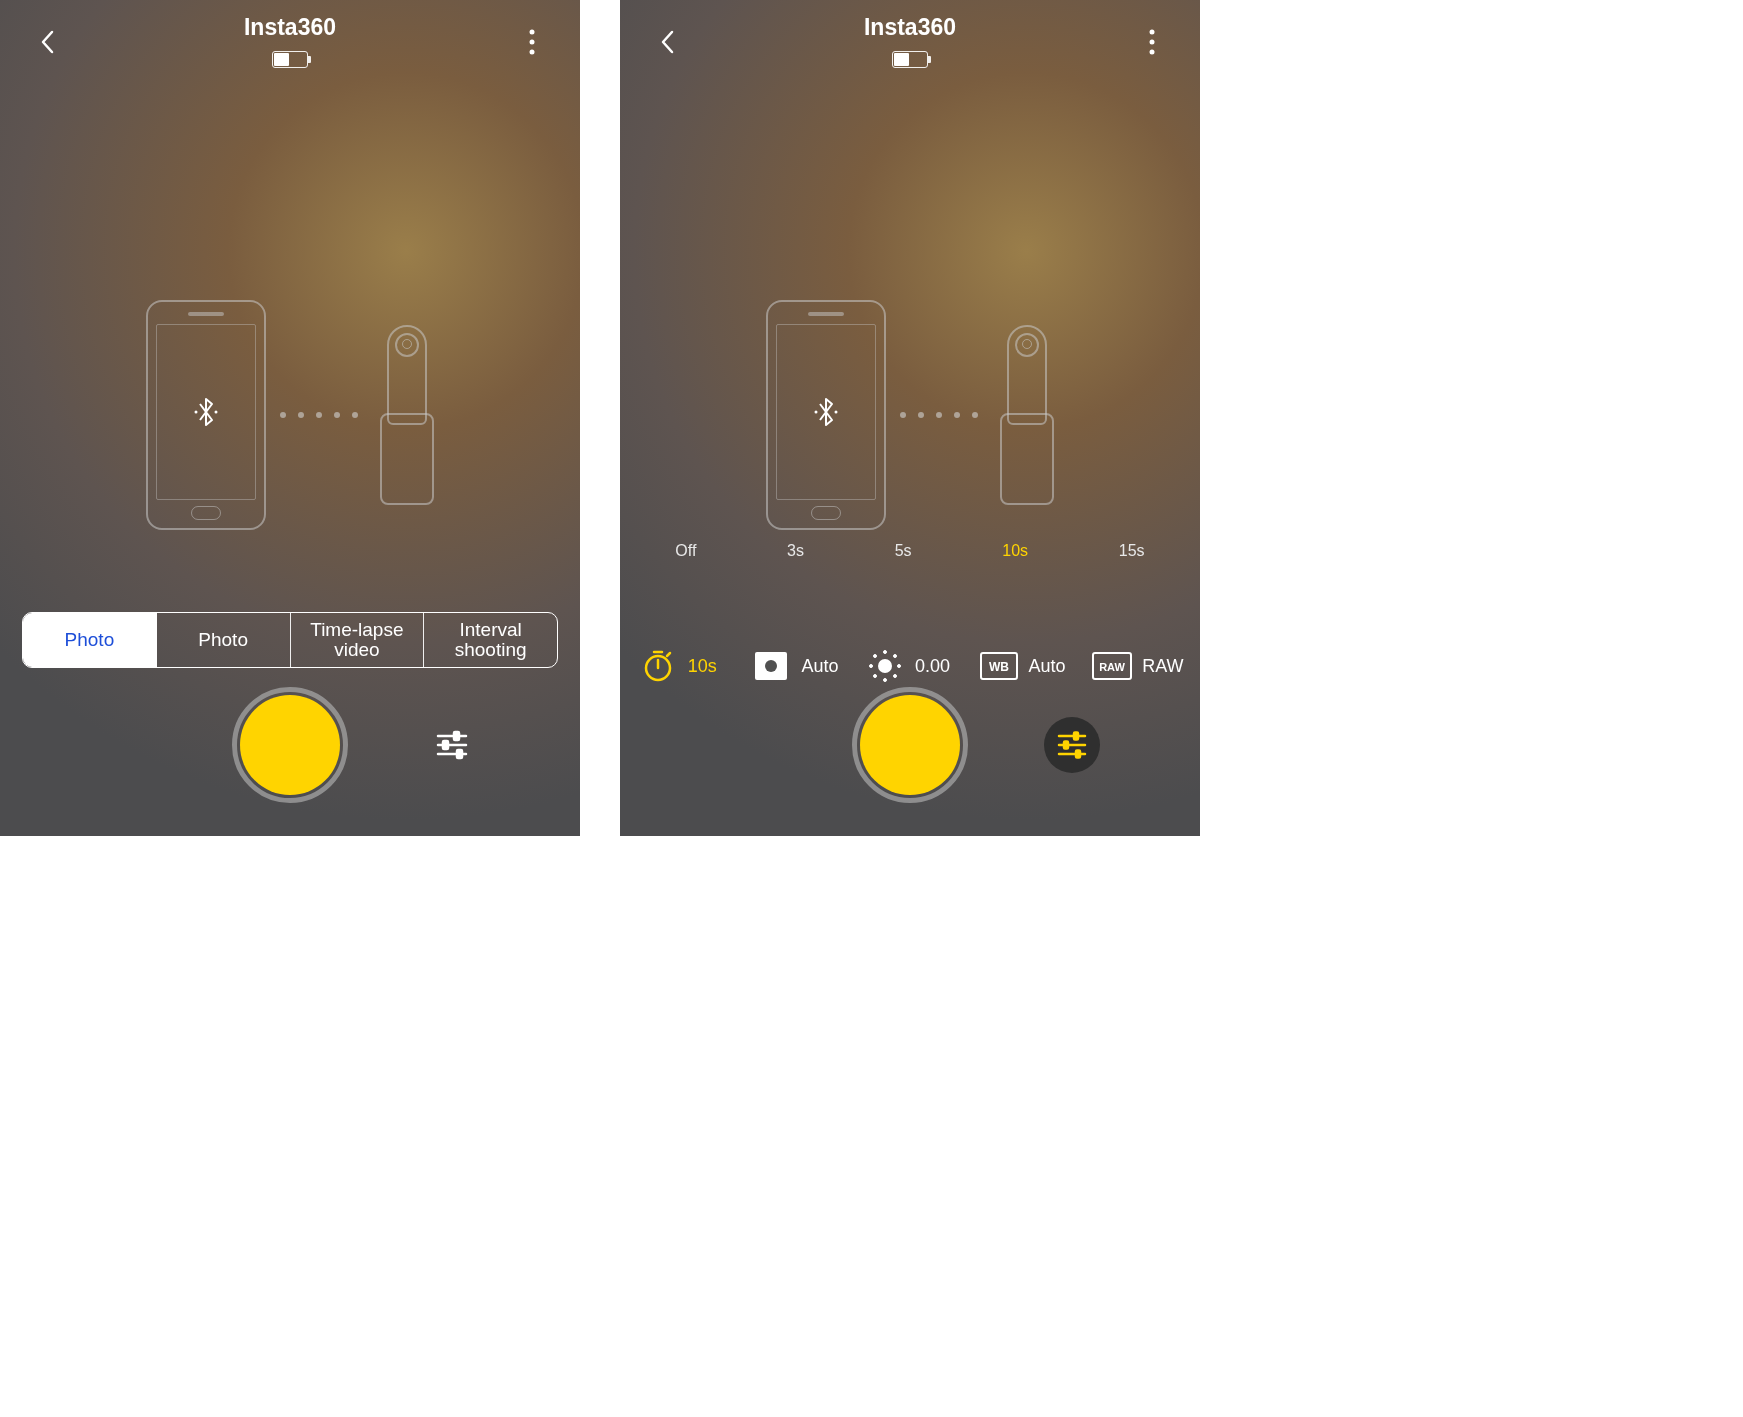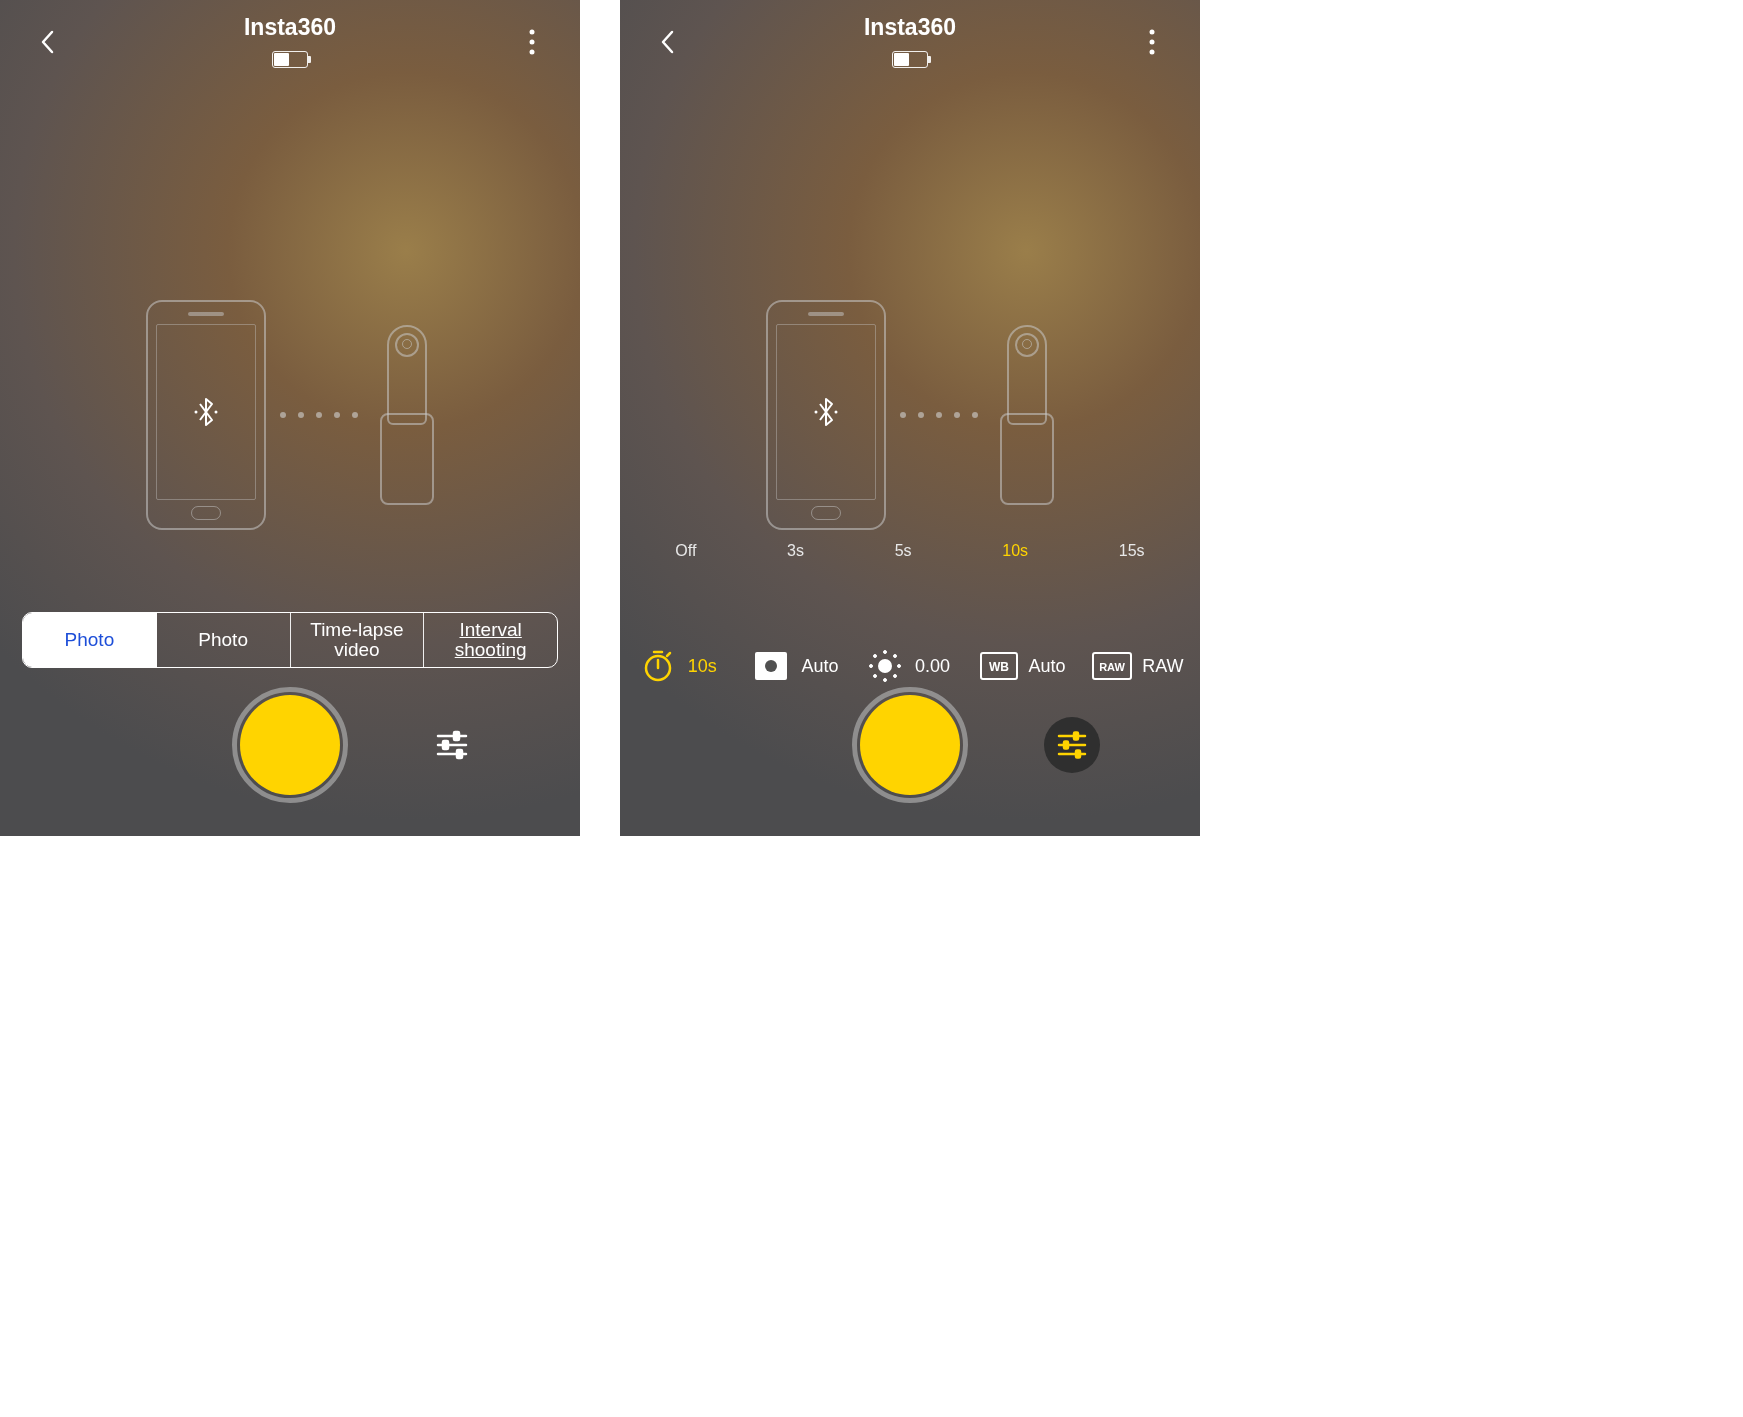"Interval shooting" .mode-tab:last-child { text-decoration: underline -> none }
